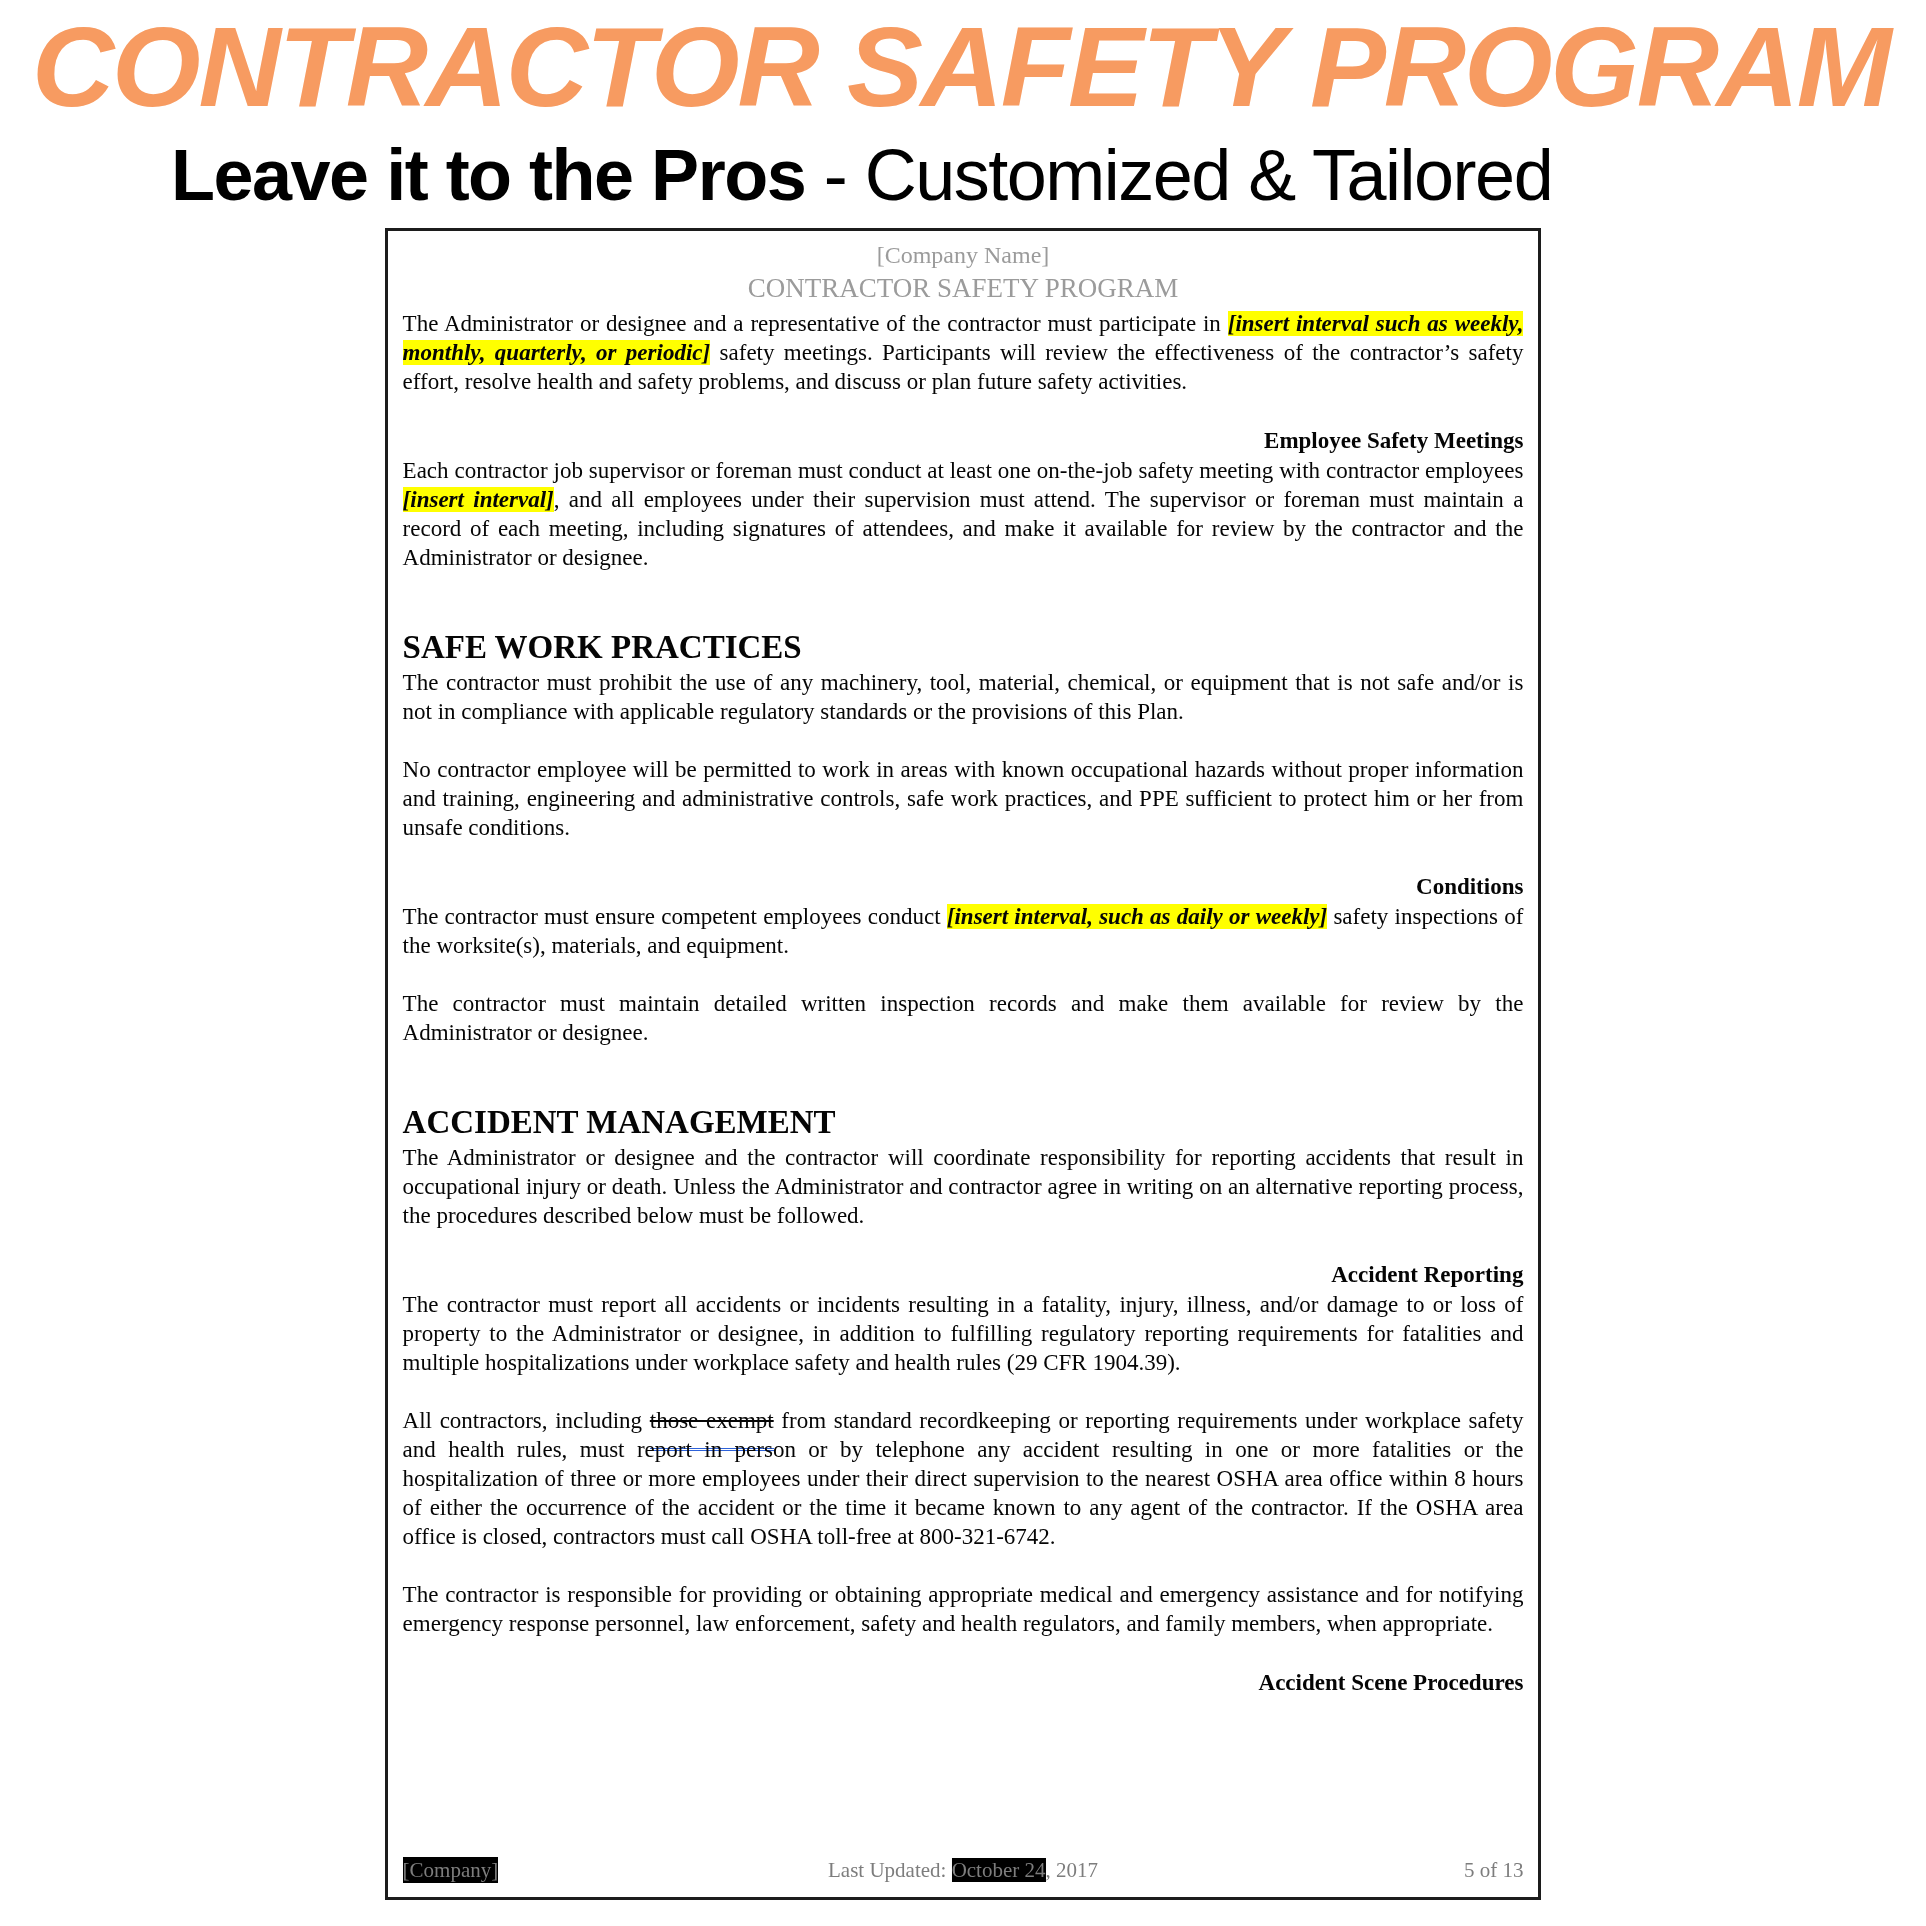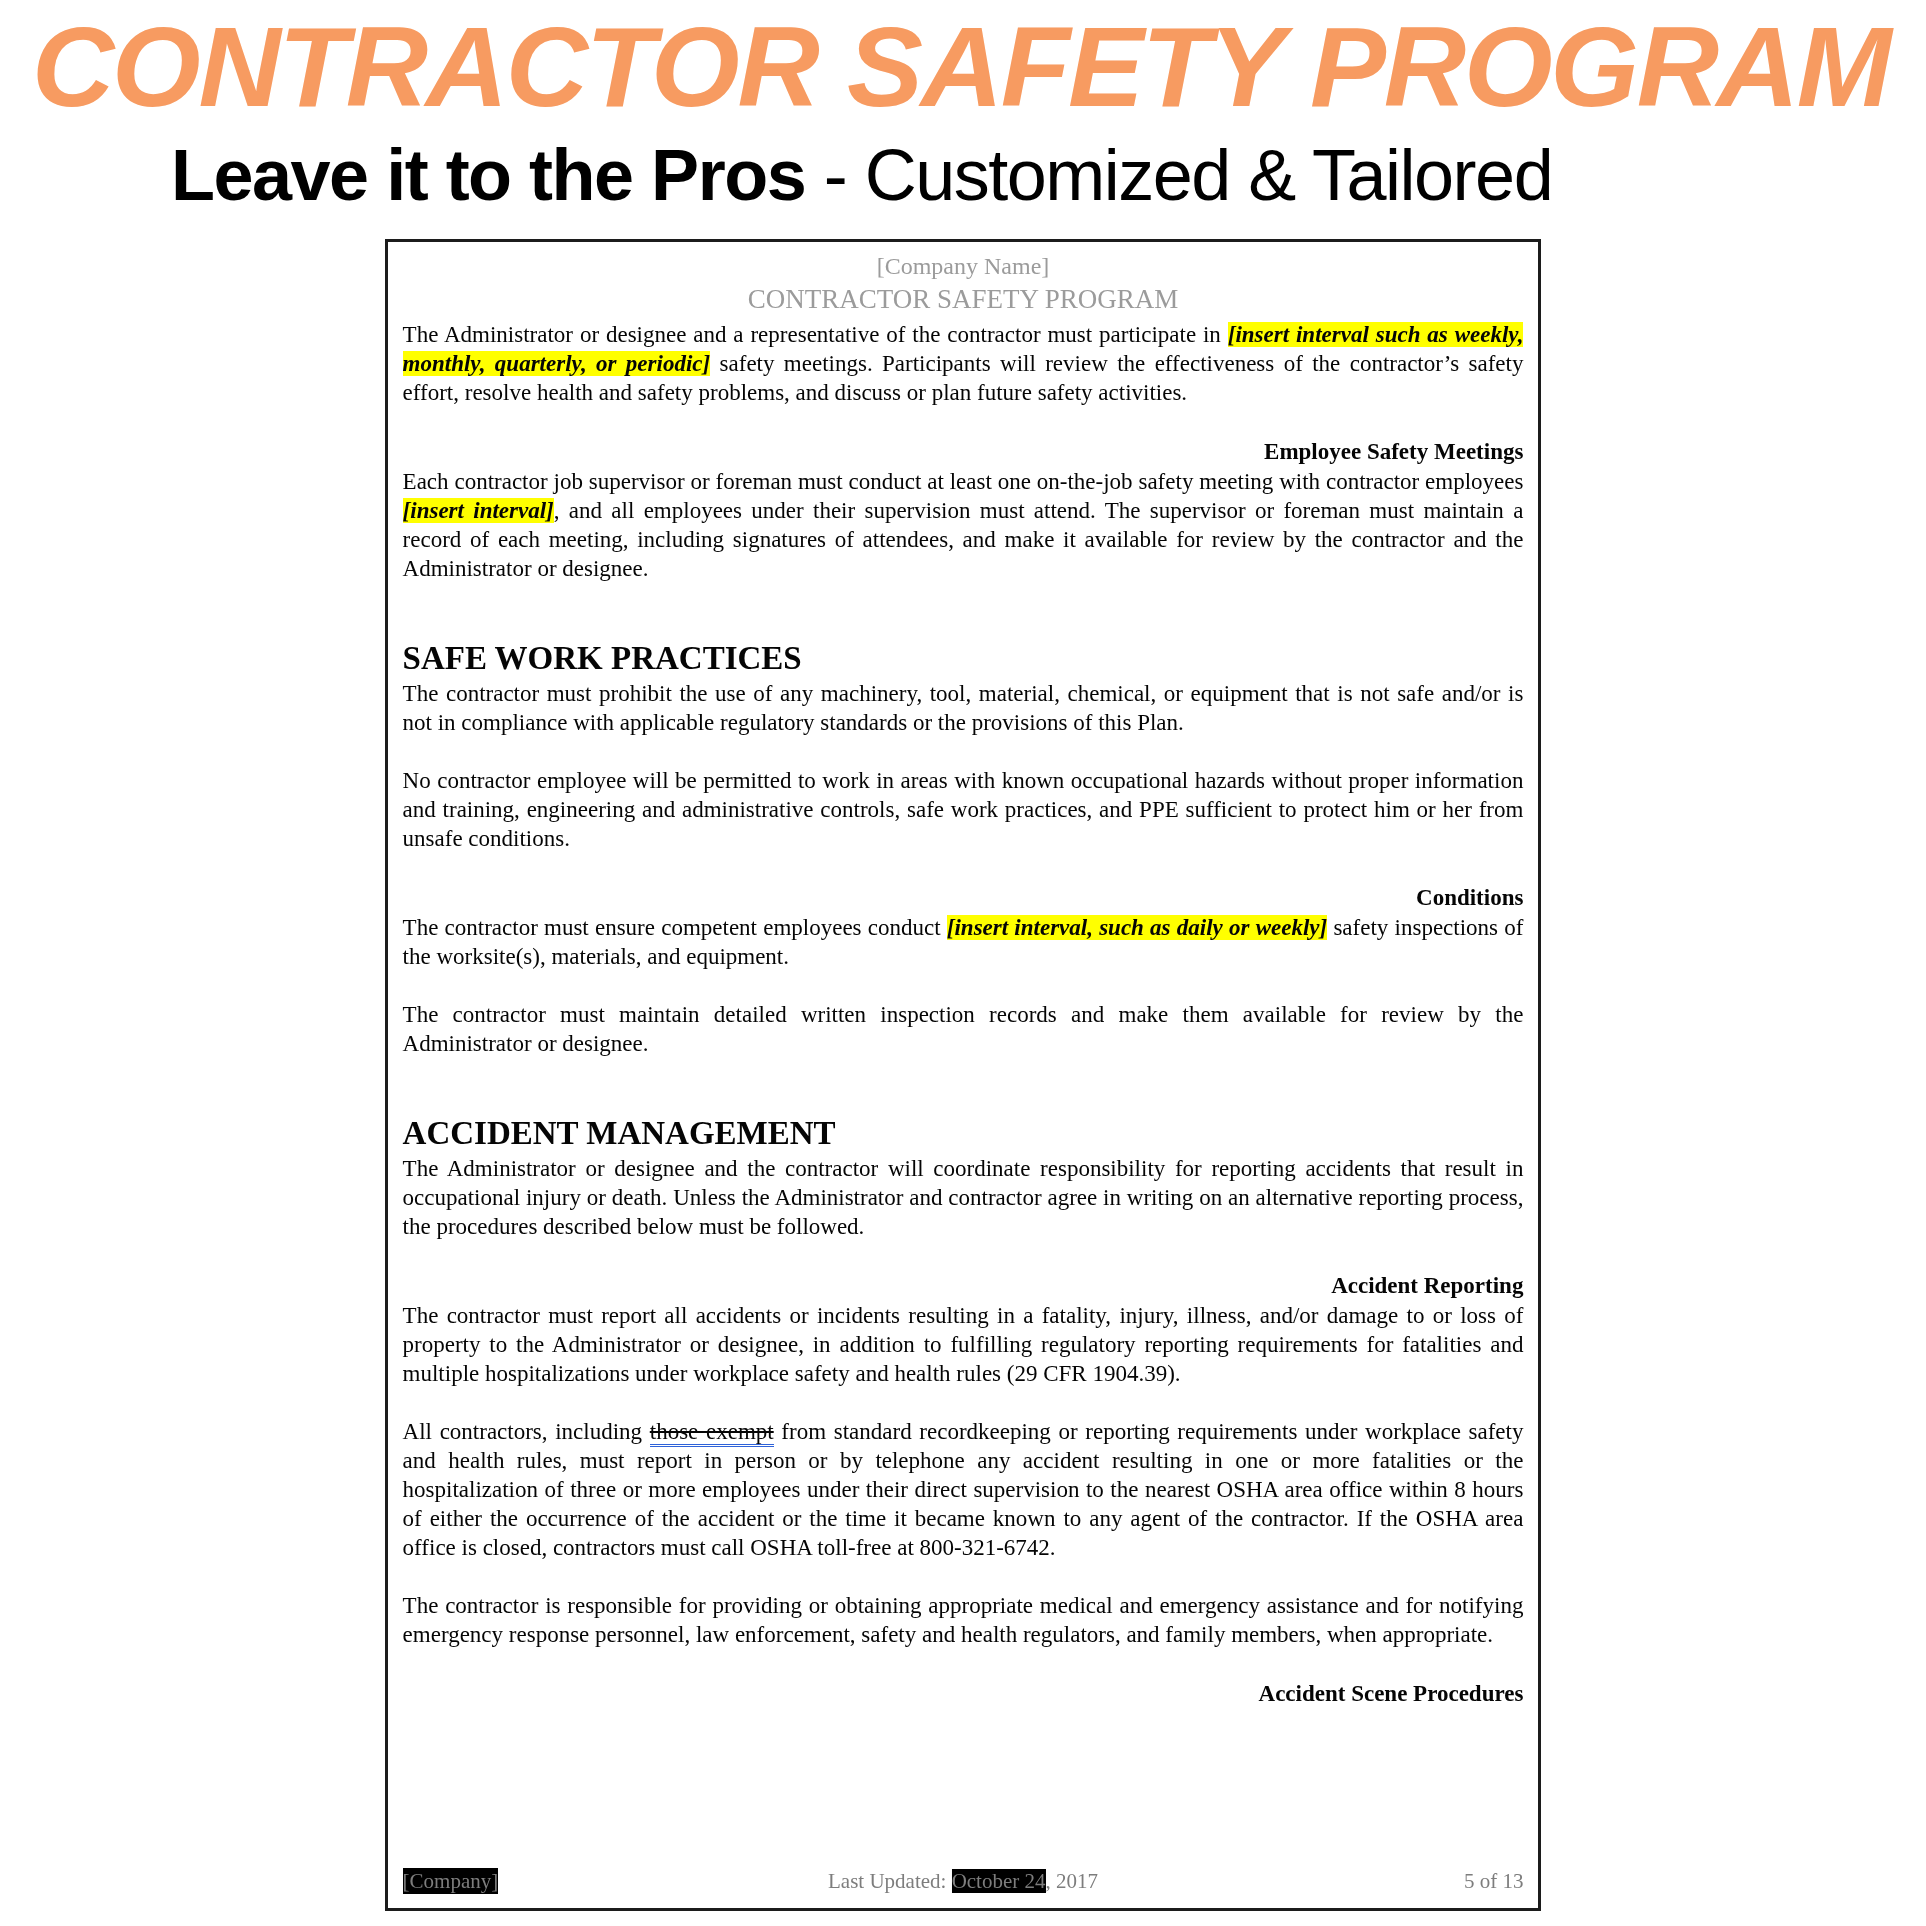"[Company Name]" .doc-page { top: 239px -> 228px }
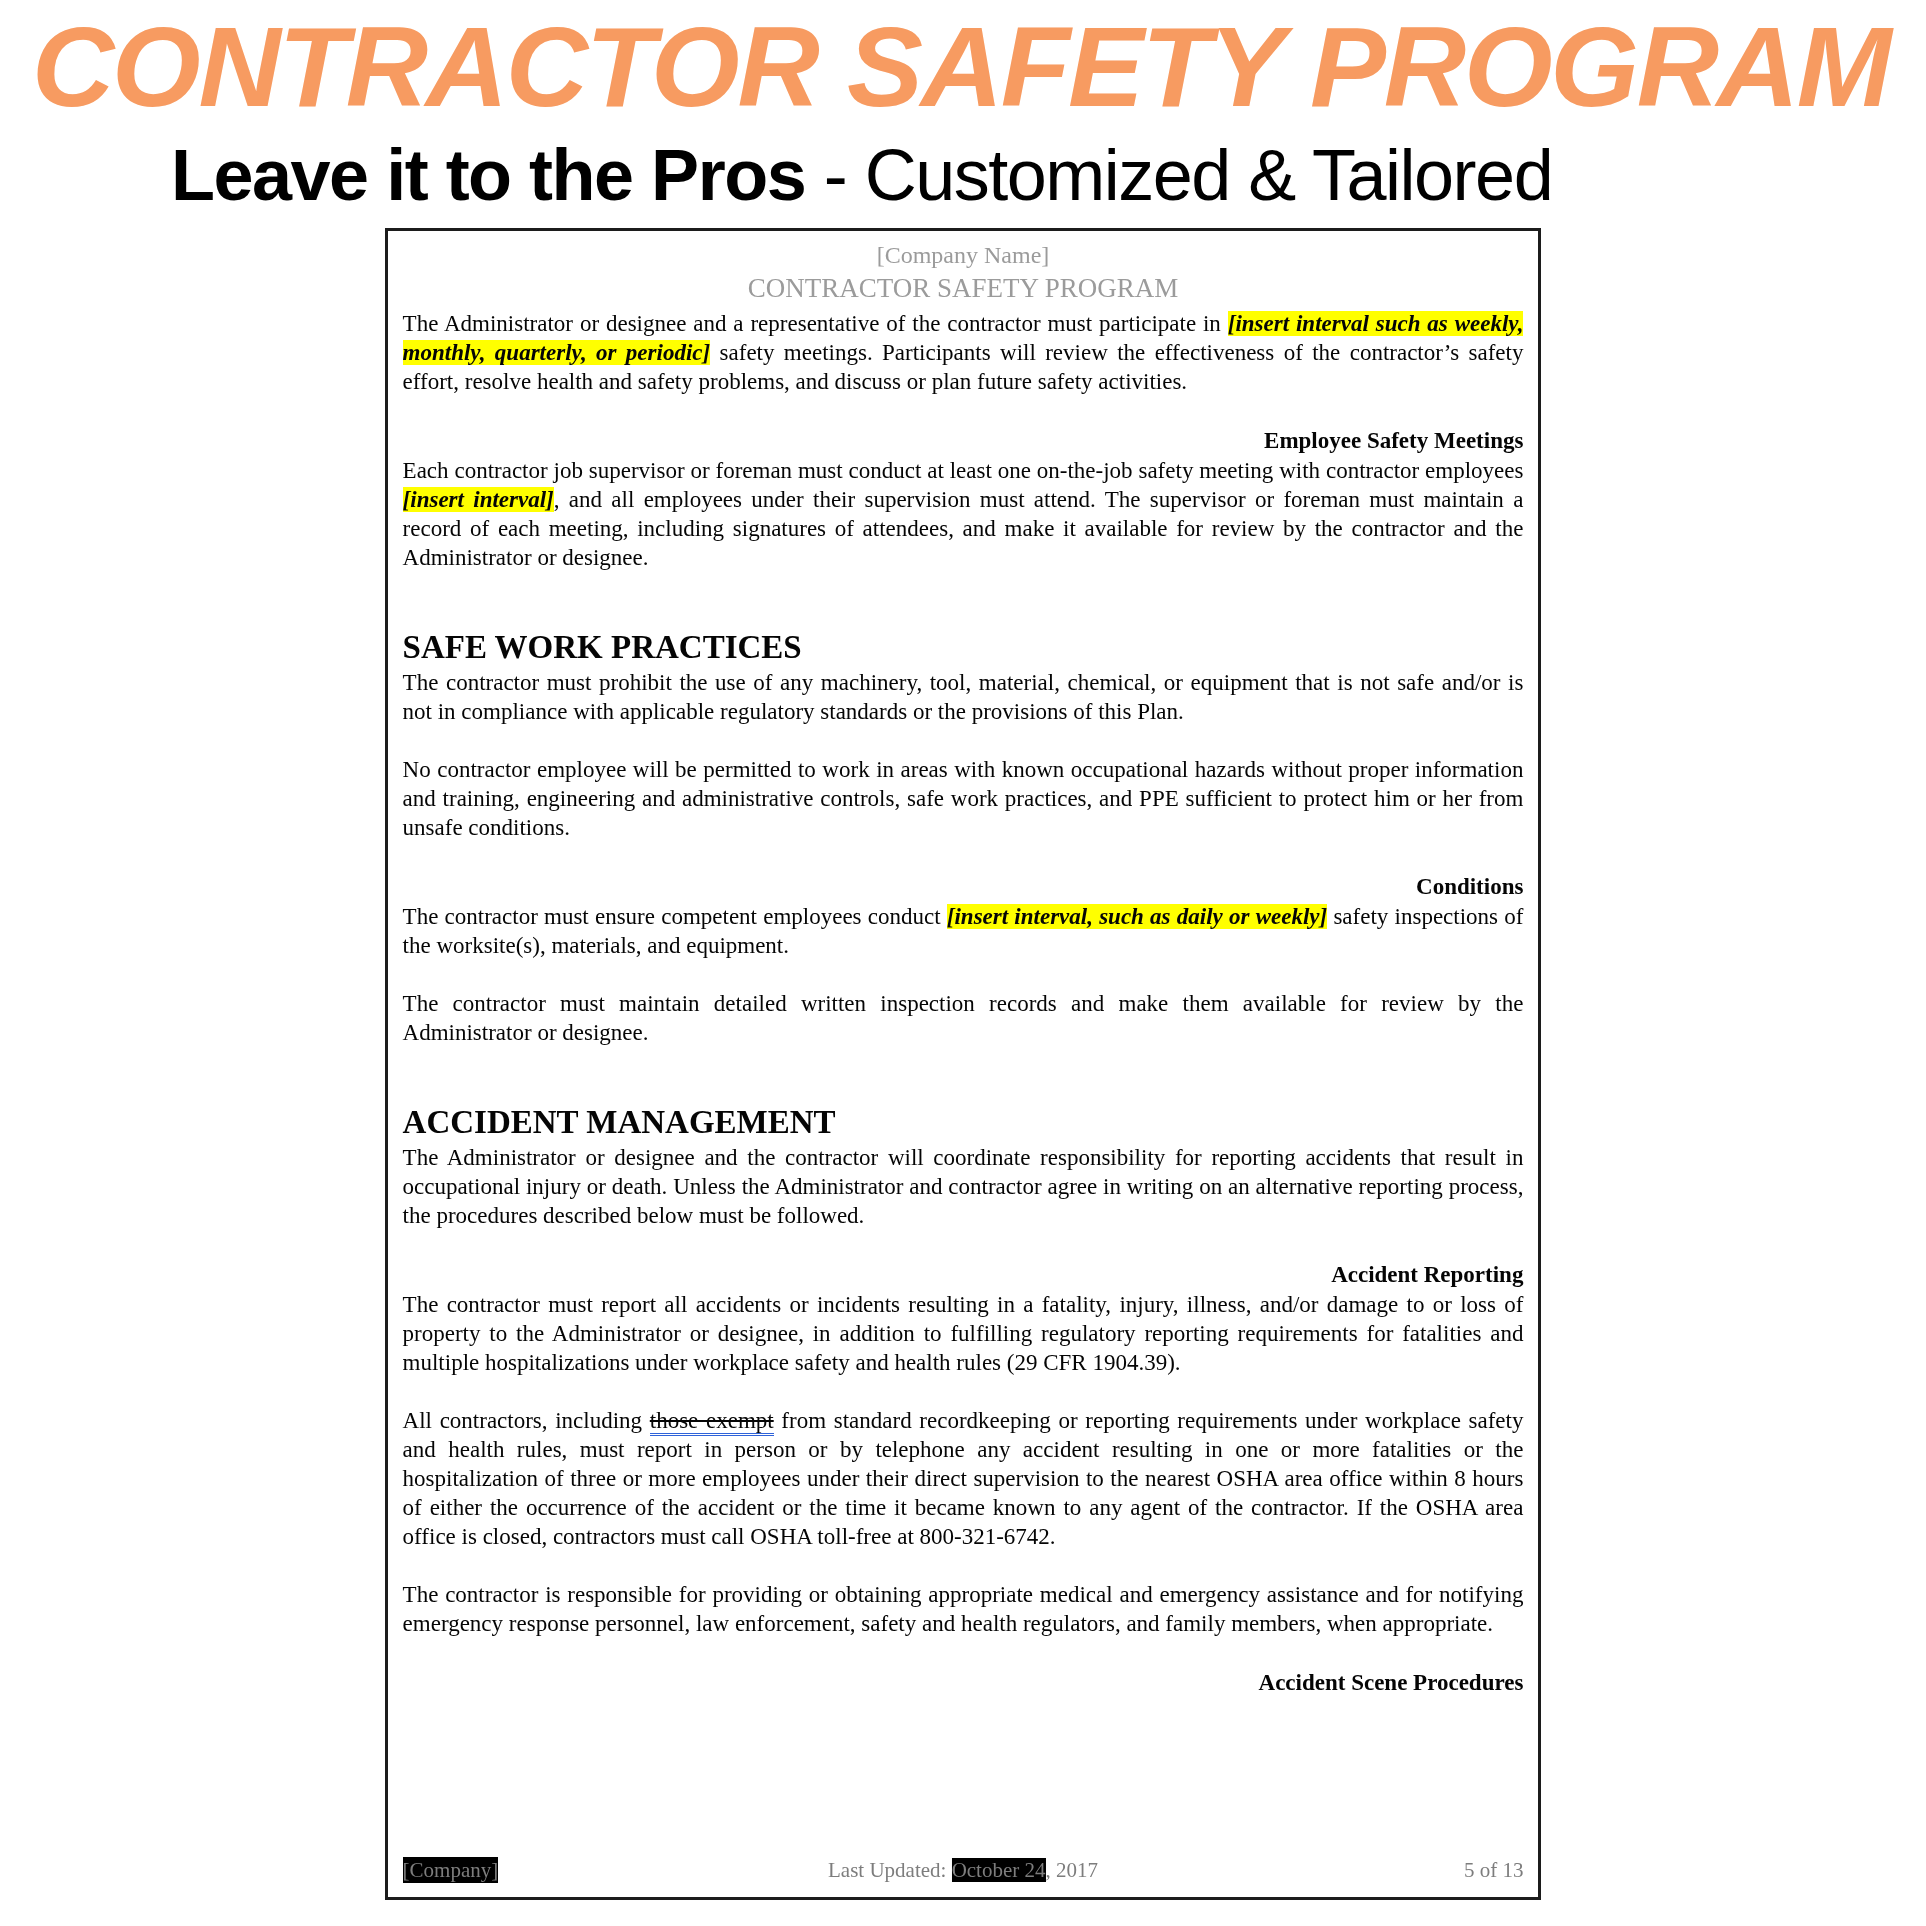"those exempt" .strike-link { padding-bottom: 0 -> 15px }
